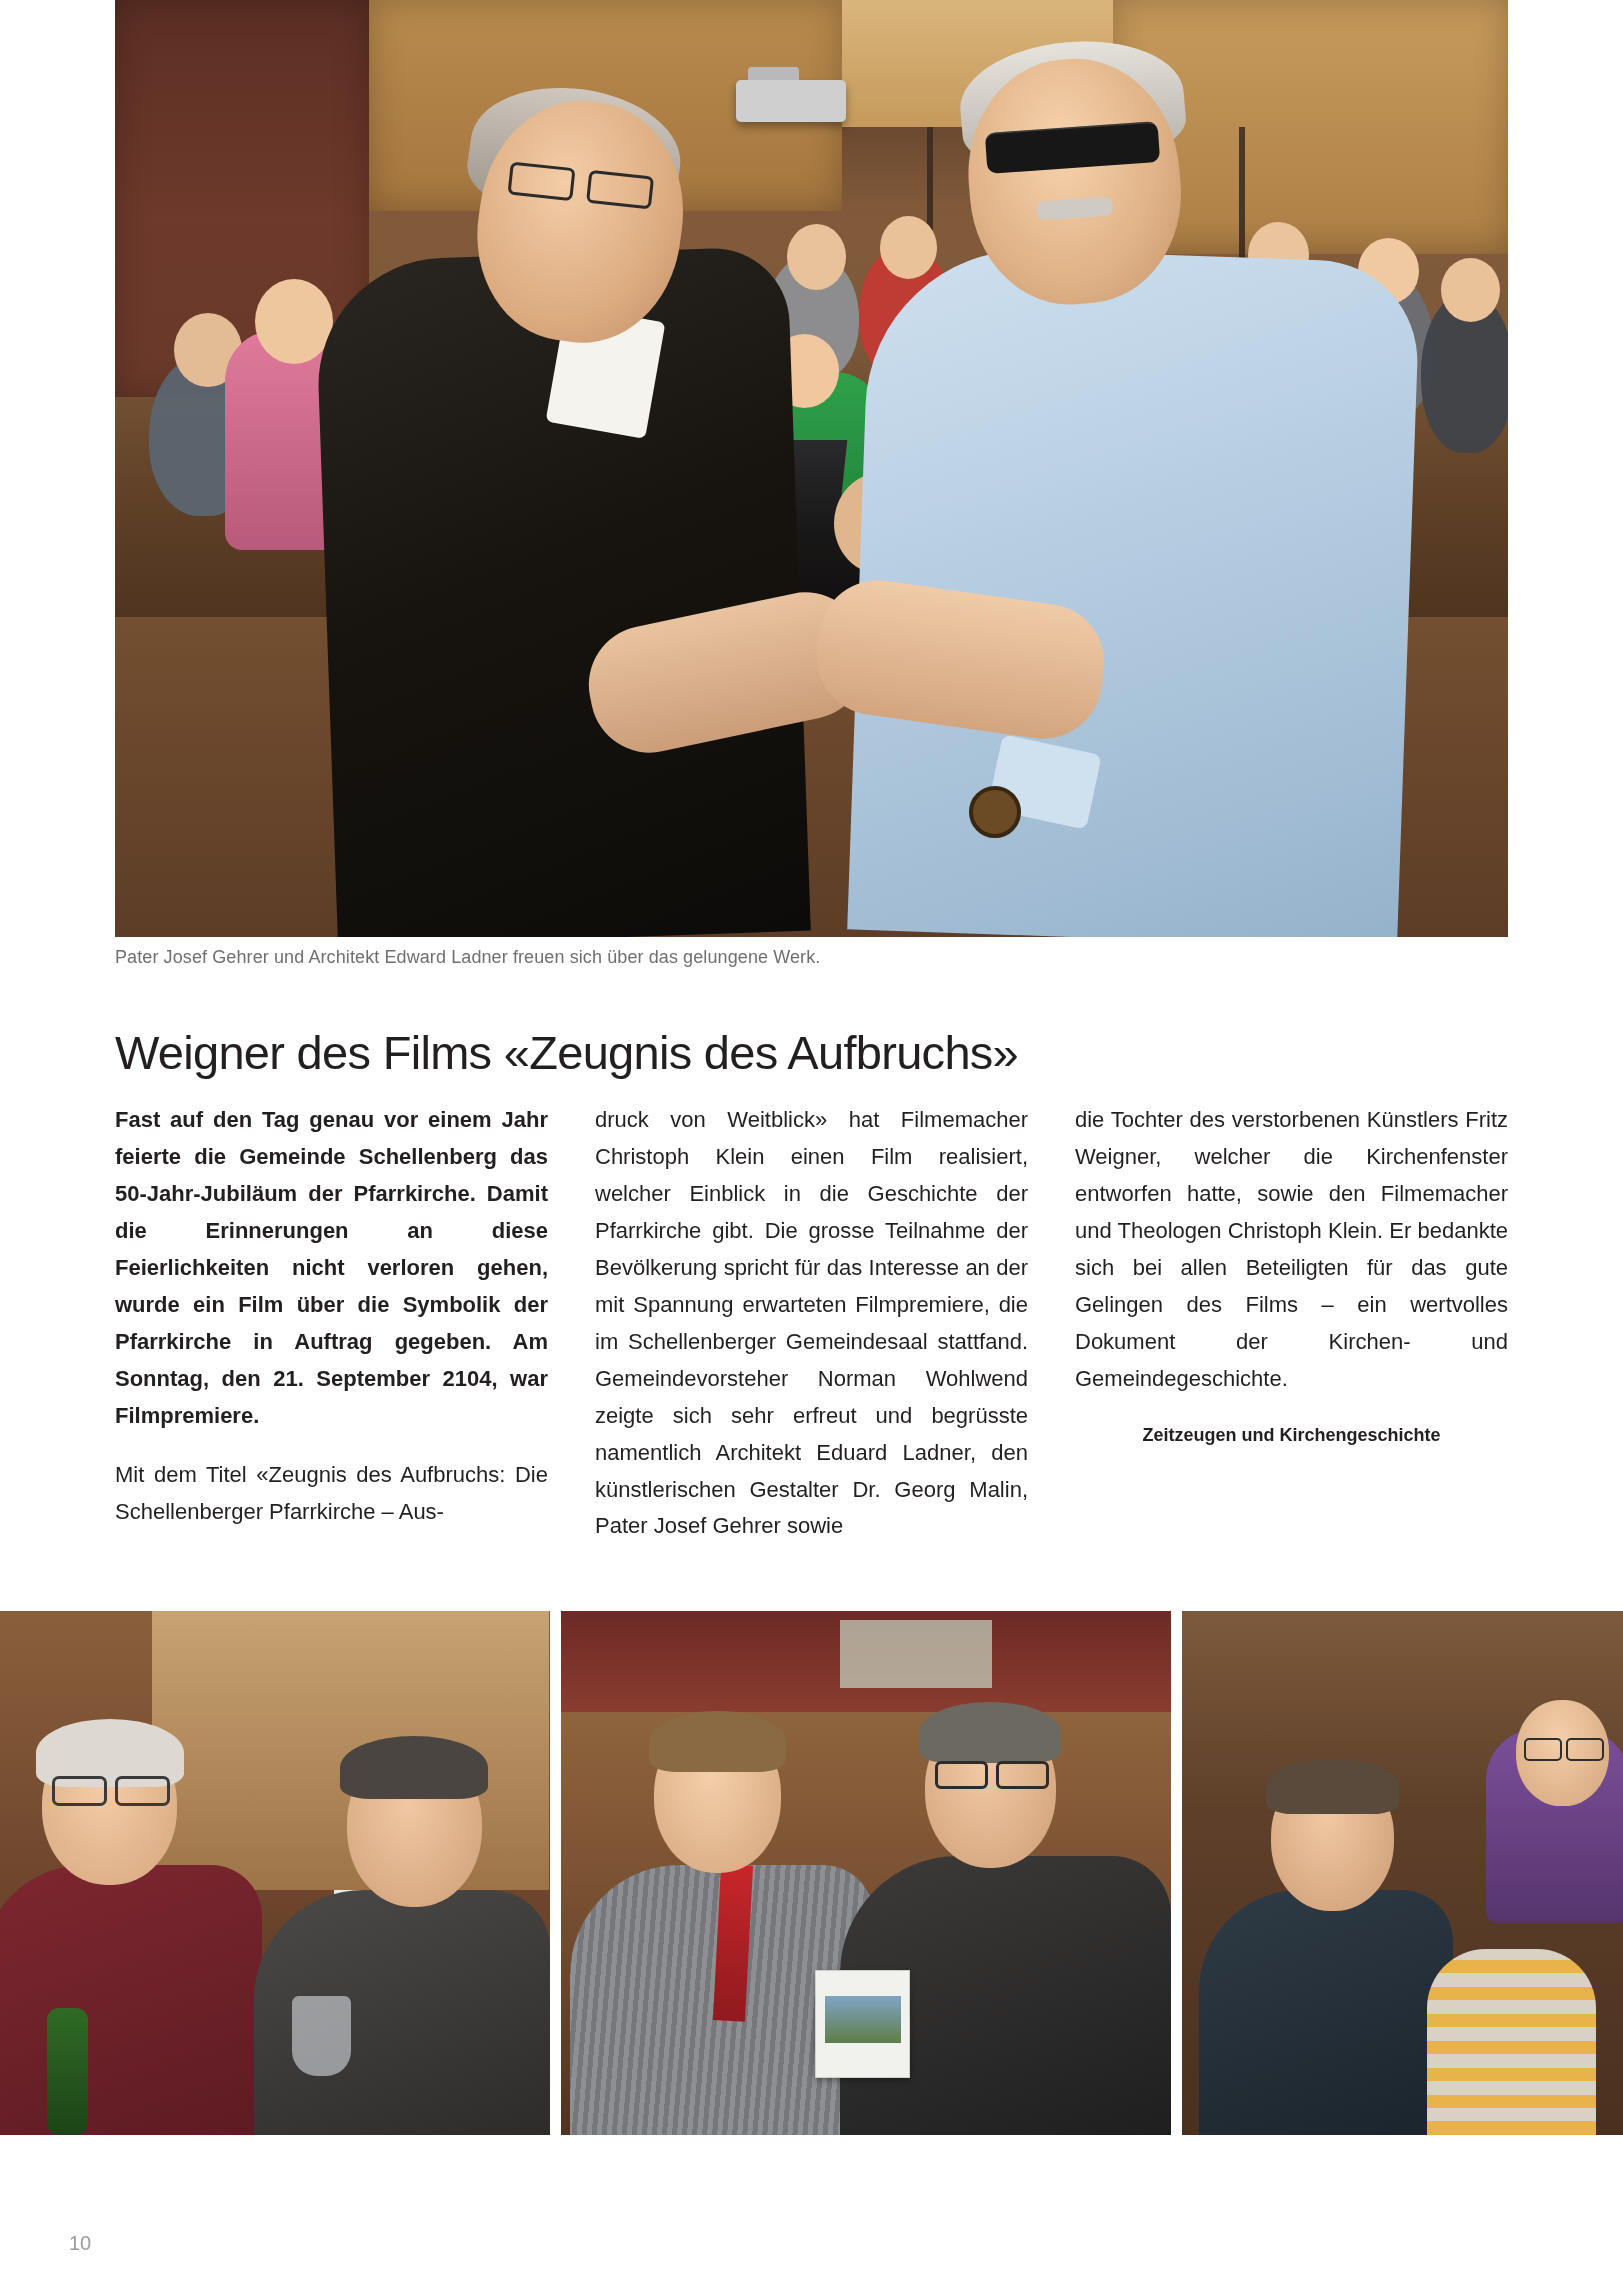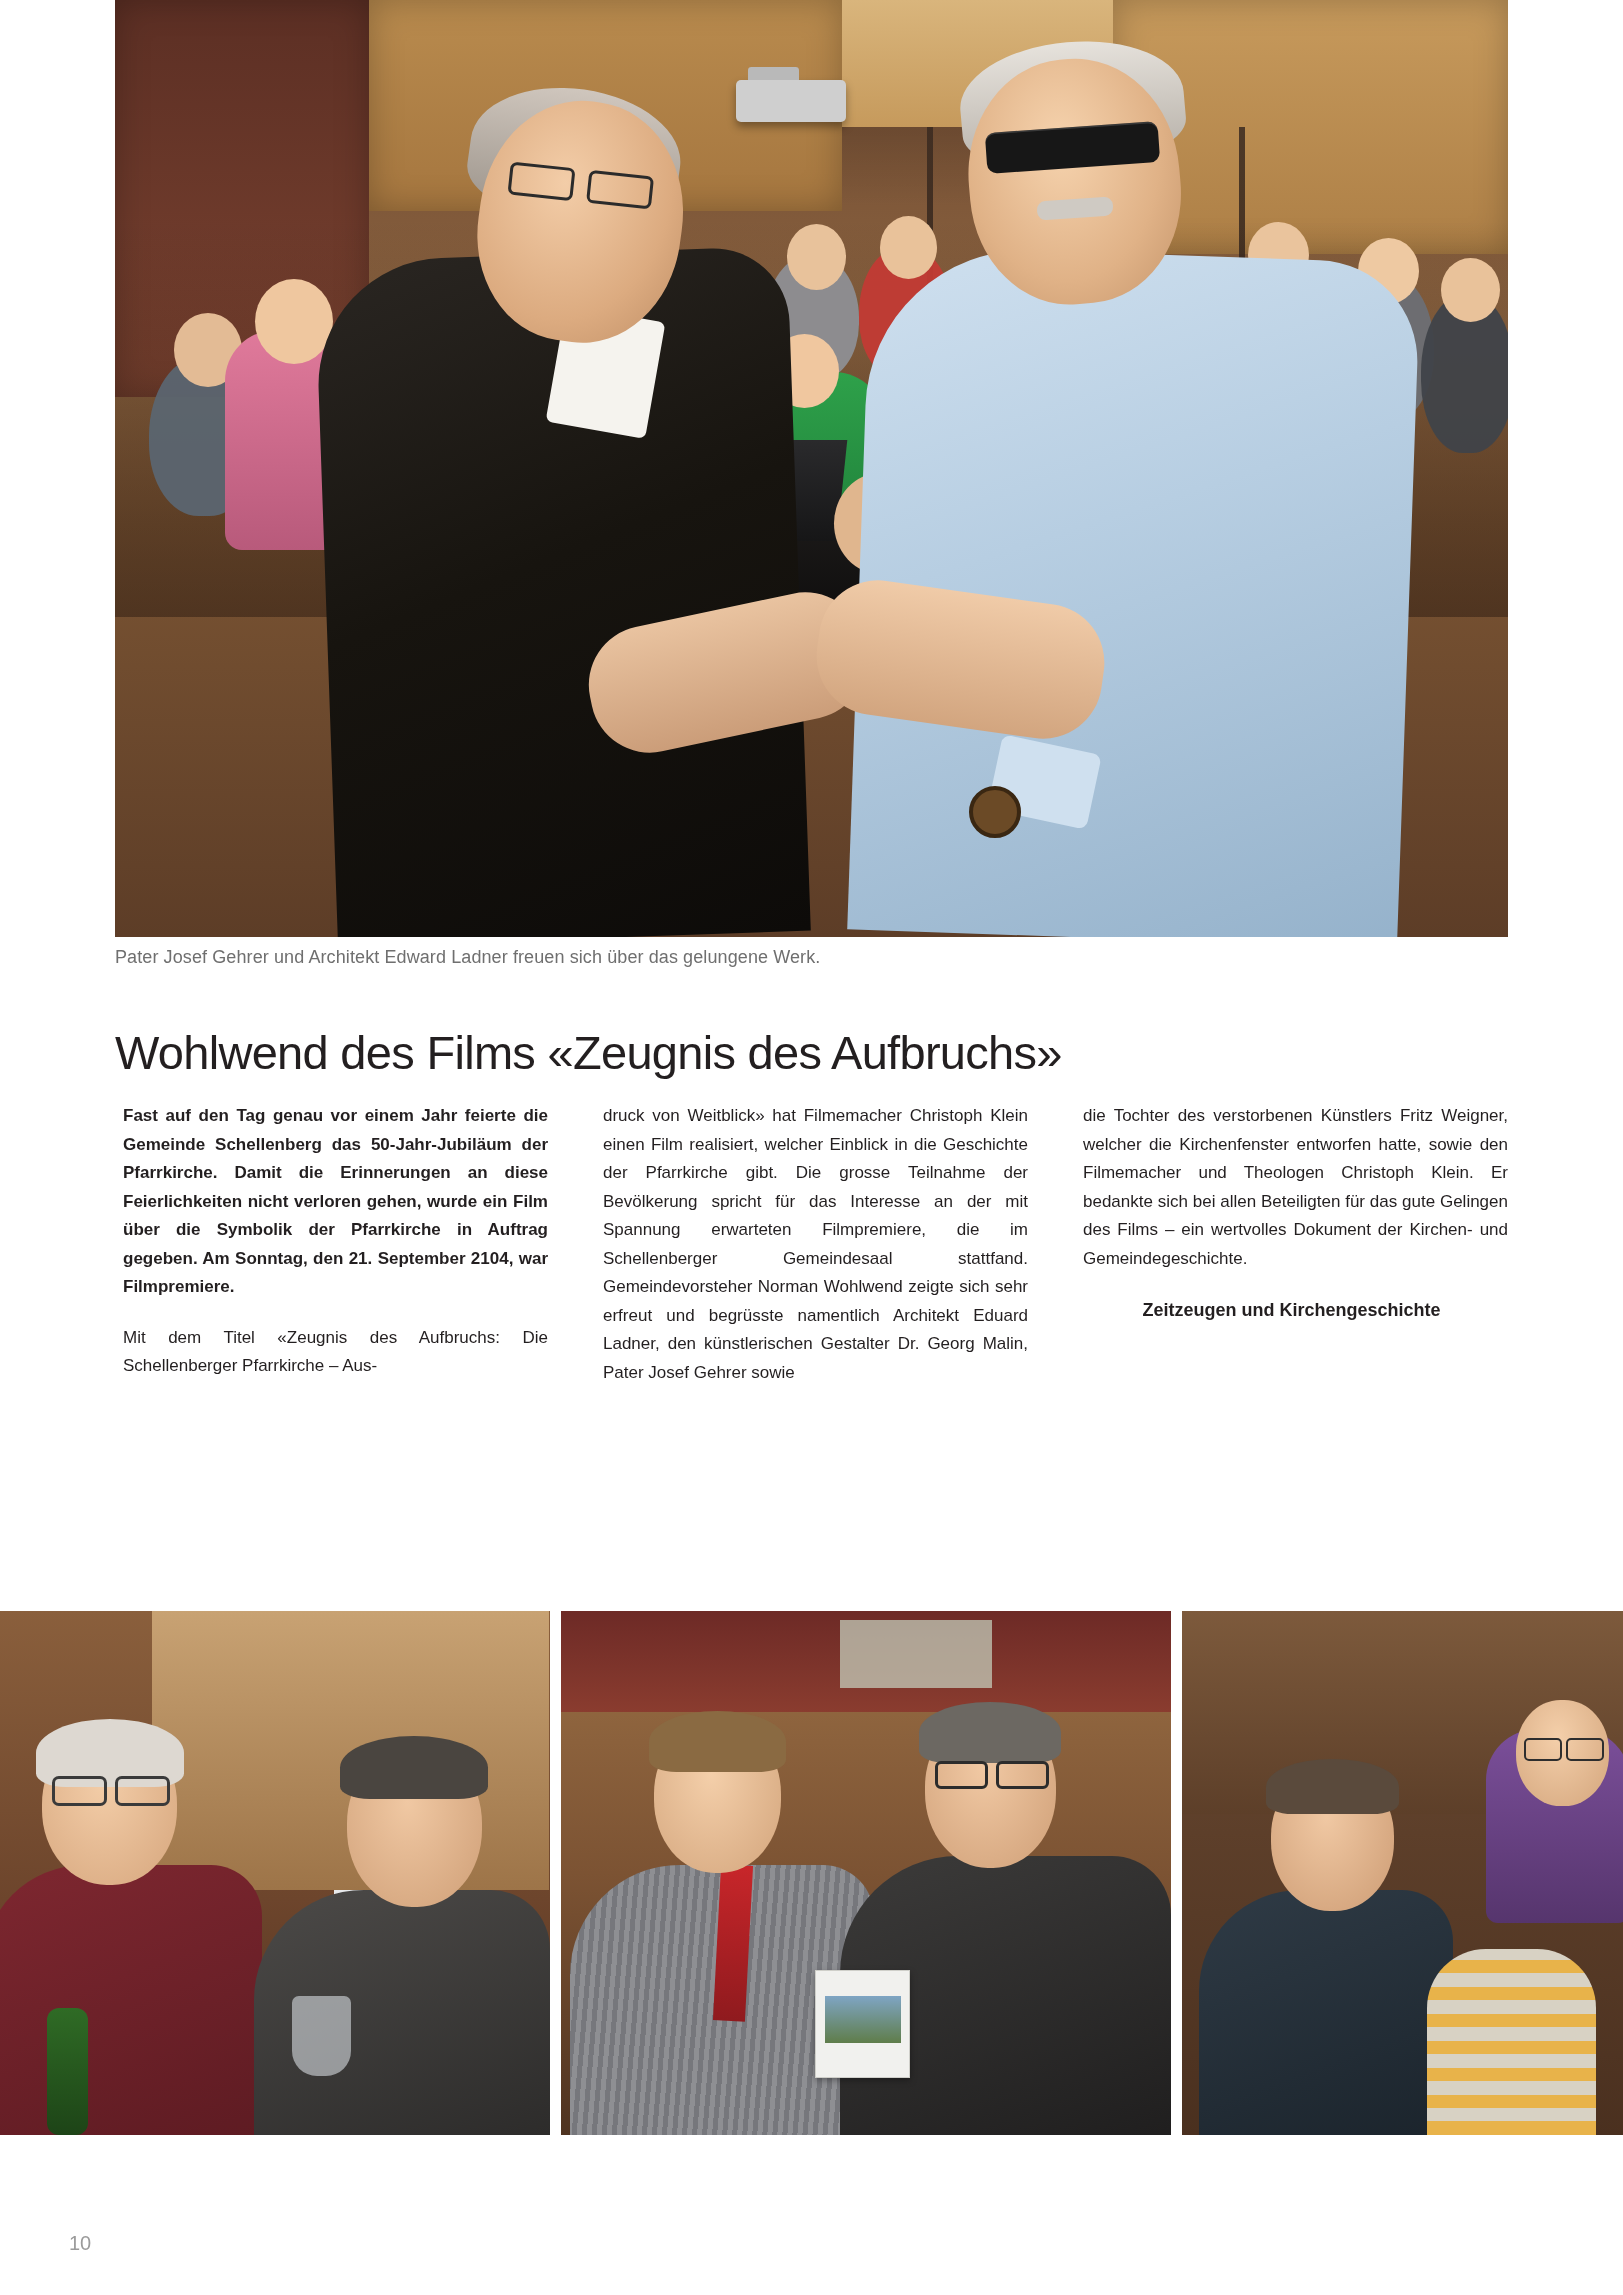"Wohlwend des Films «Zeugnis des" h1.headline { text: Wohlwend -> Weigner }
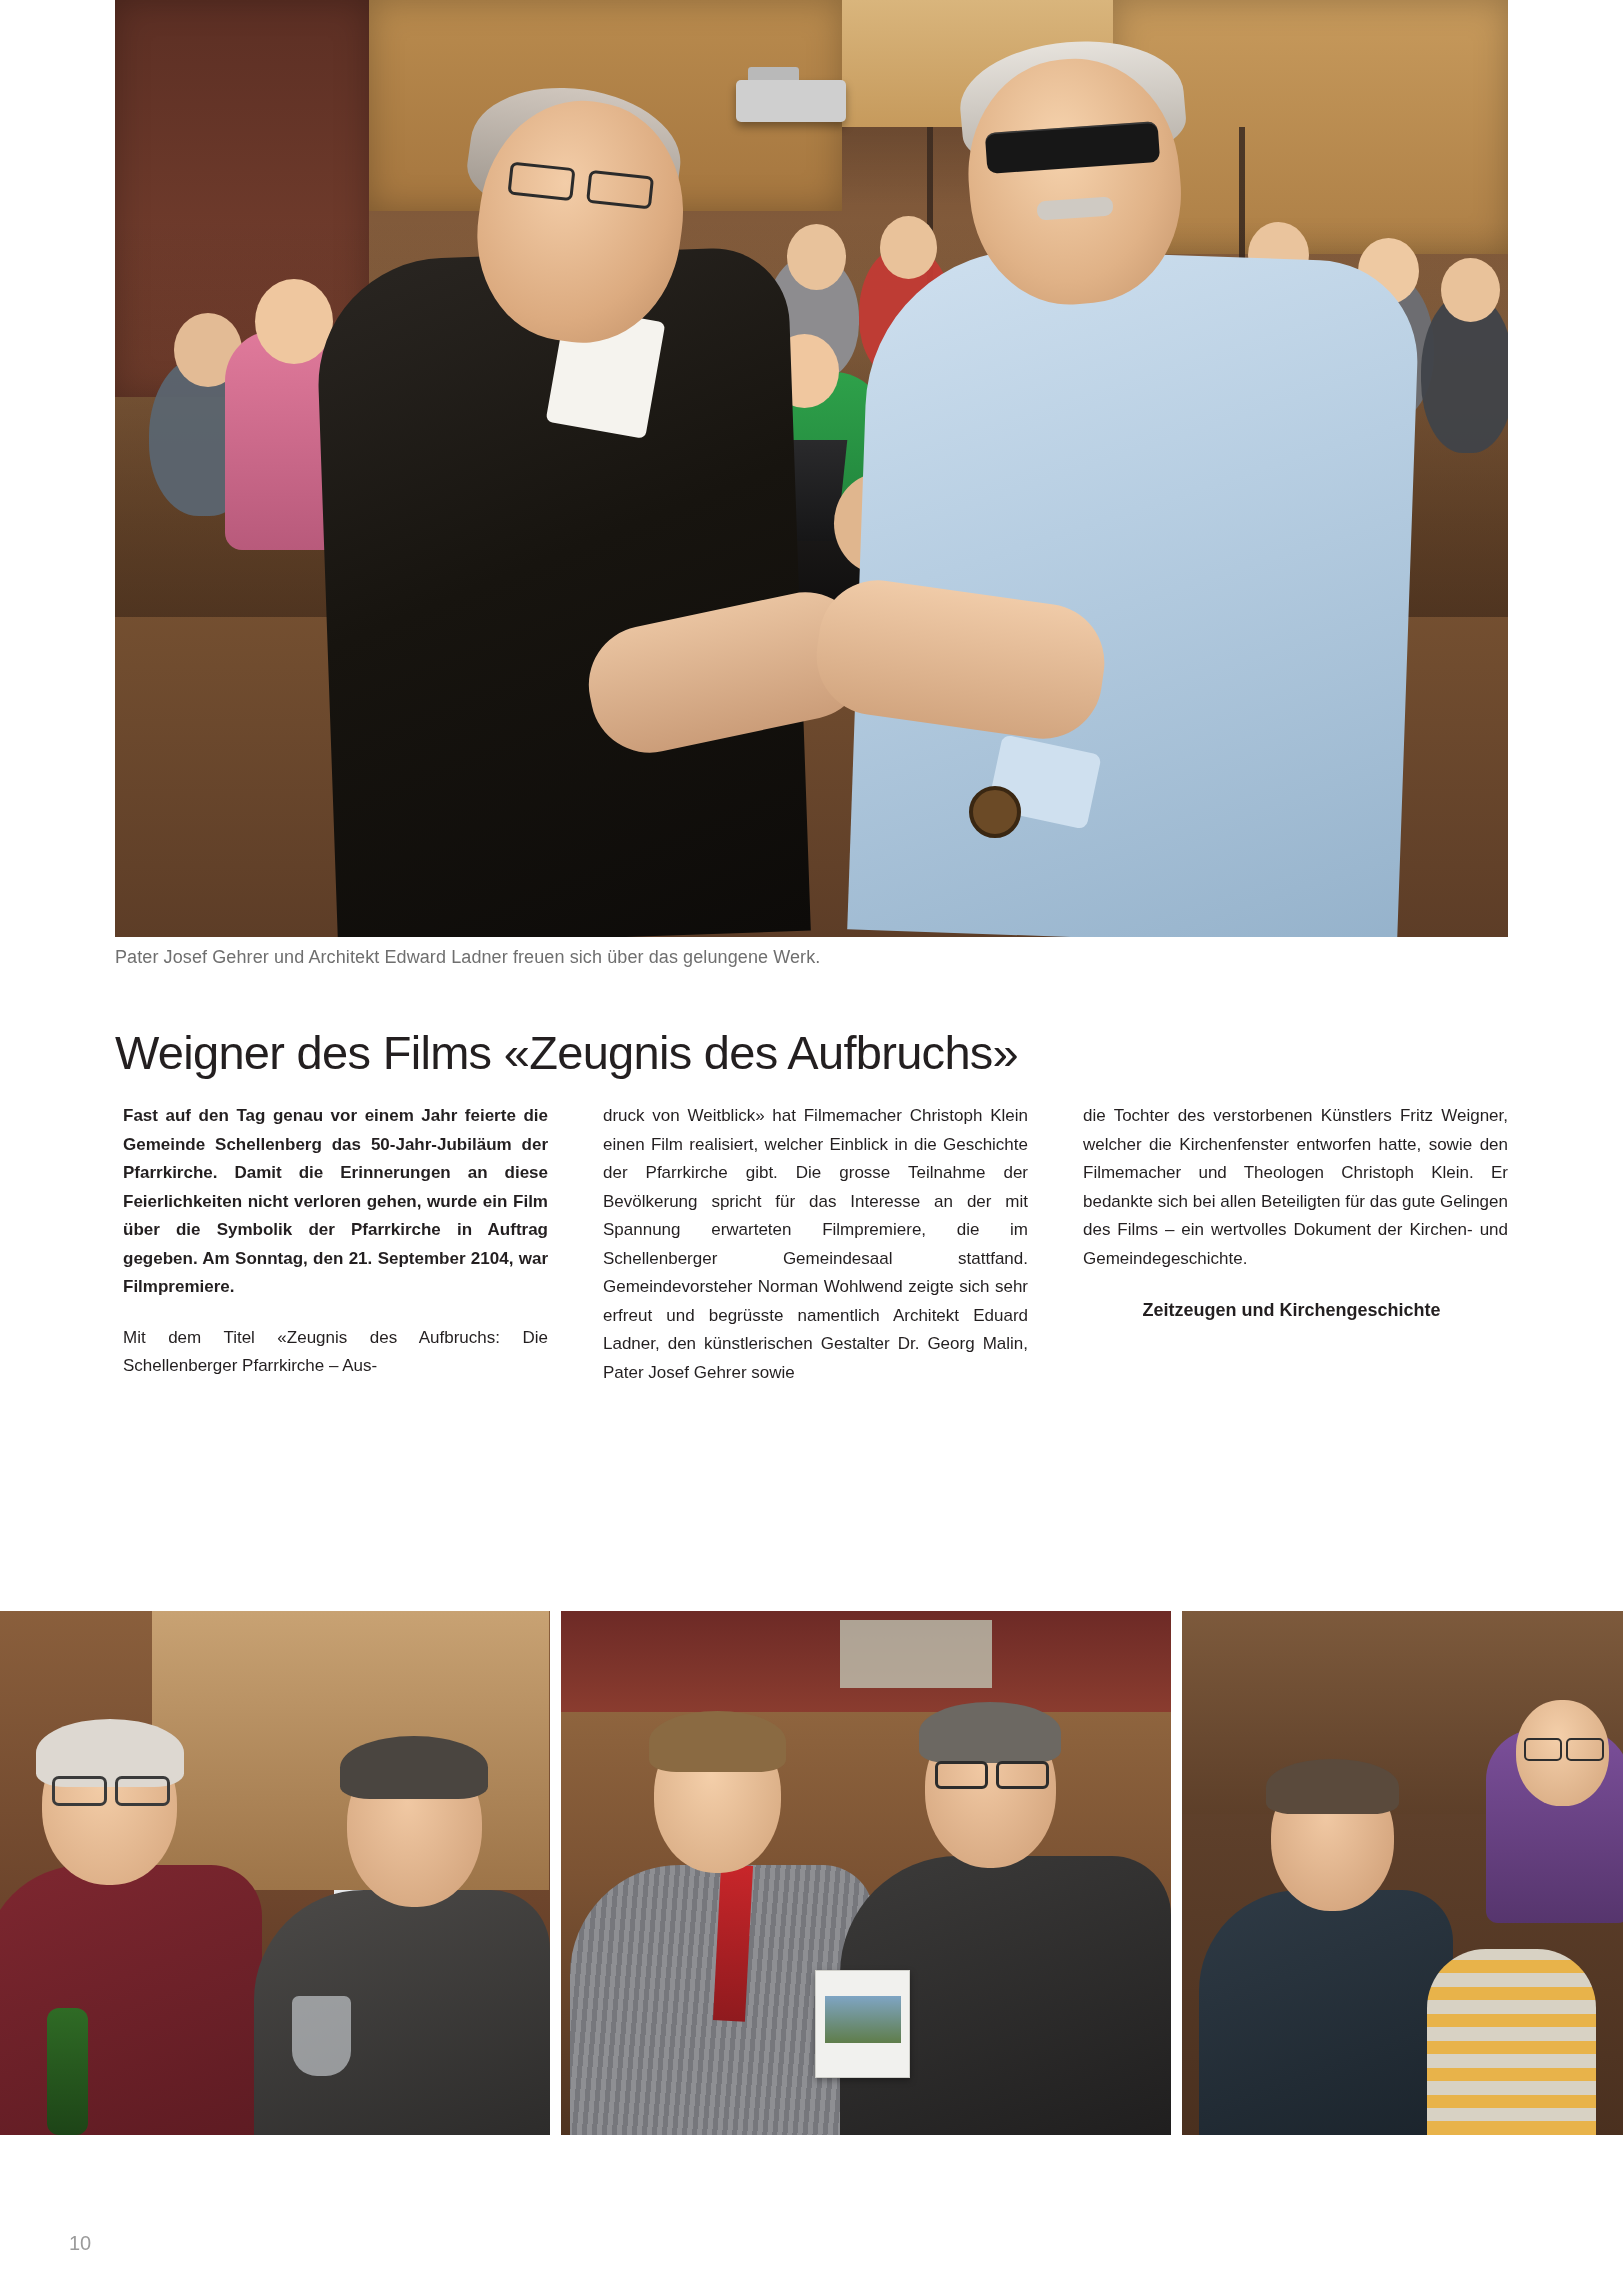"Fast auf den Tag genau" .col p { font-size: 17px -> 22px; margin: 0 0 22px 8px -> 0 0 22px 0 }
